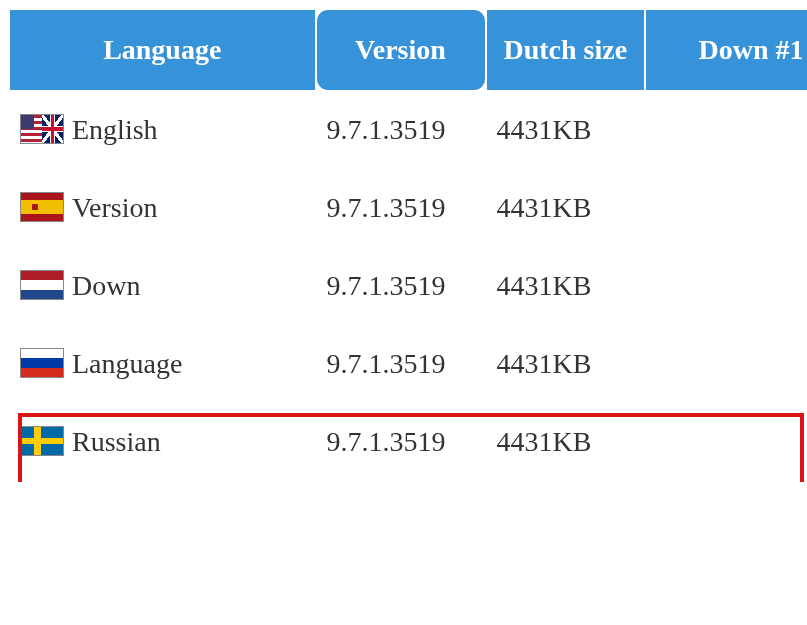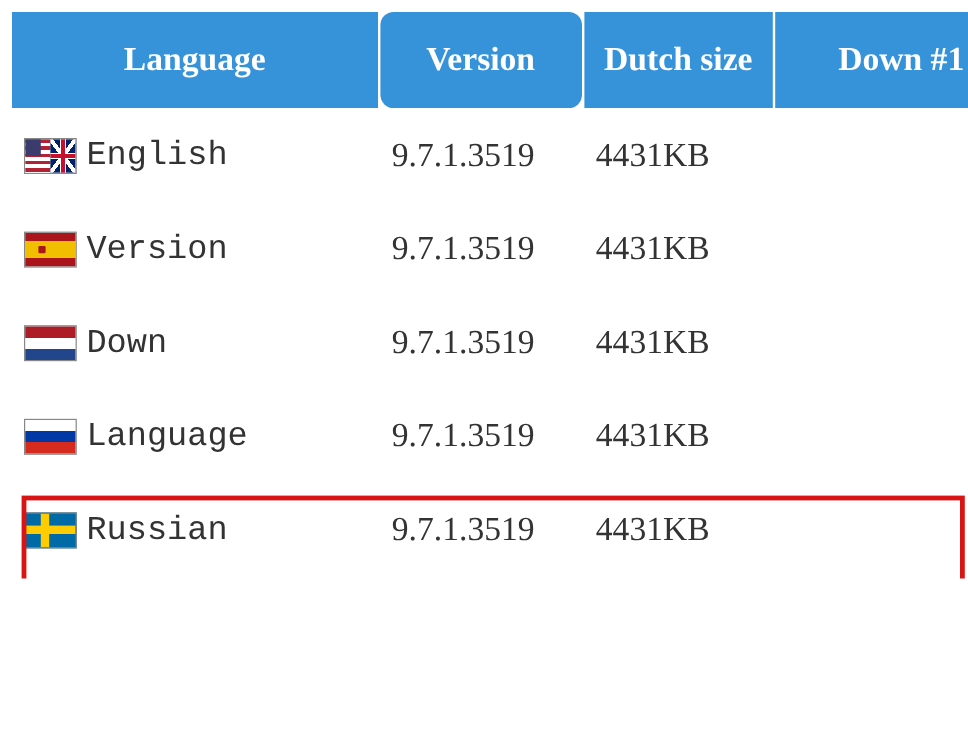"English" .lang-cell { font-family: Liberation Mono, monospace -> none }
